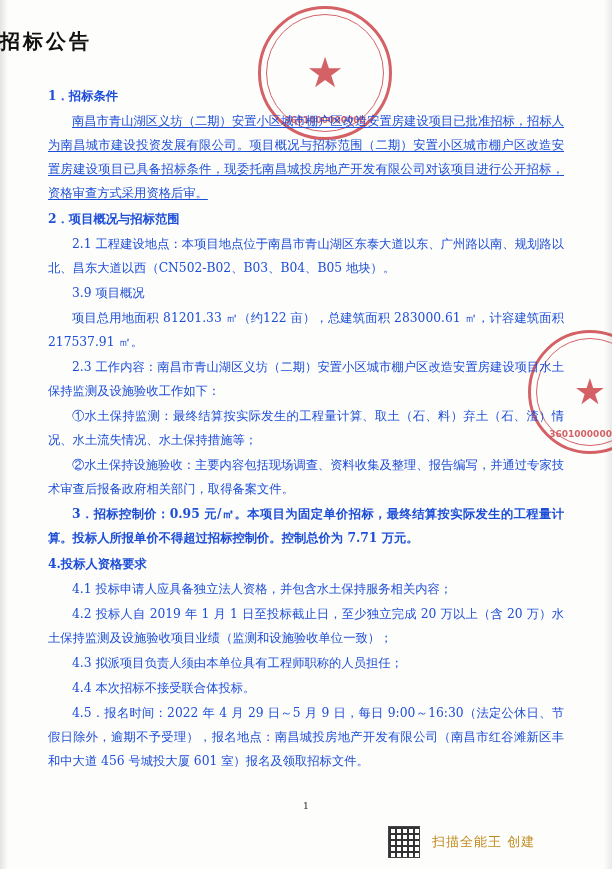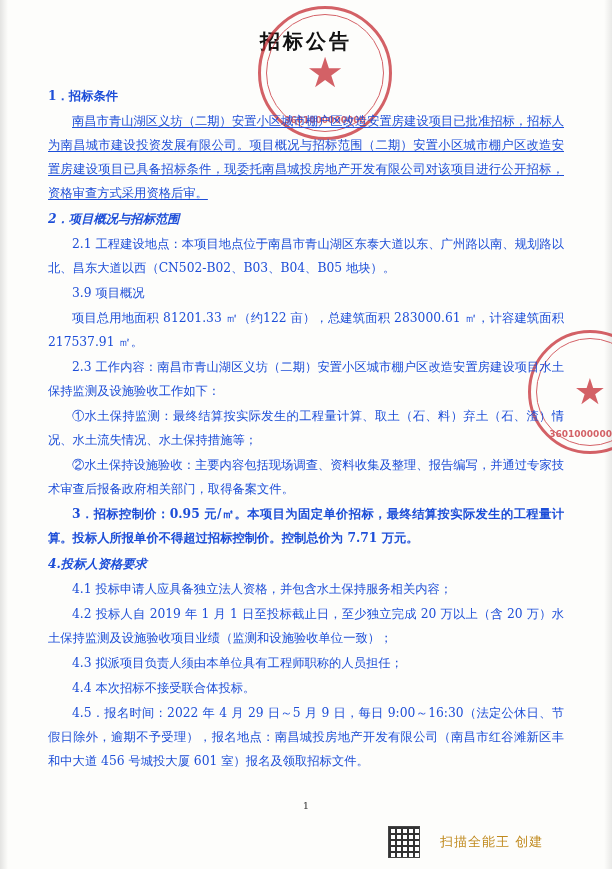"招标公告" .doc-title { text-align: center -> none }
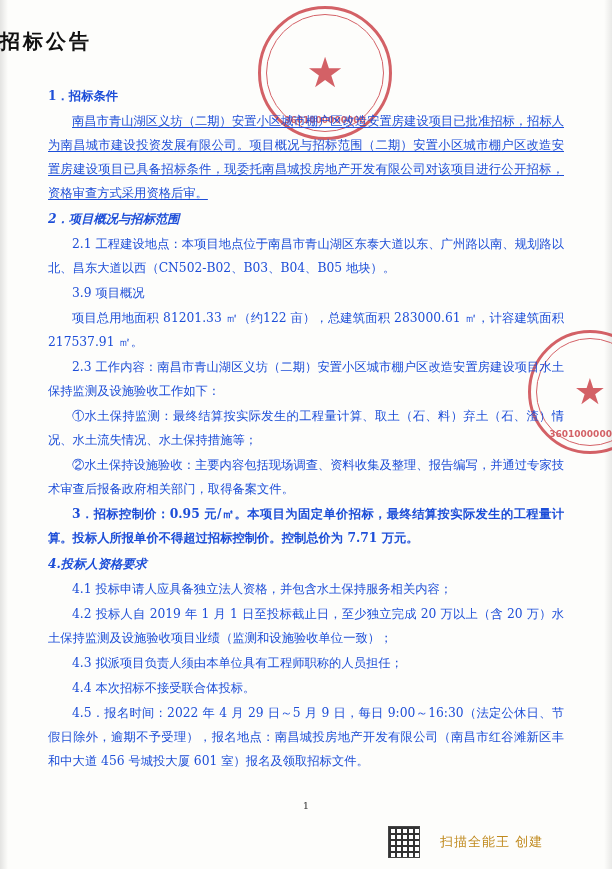"2．项目概况与招标范围" .sec { font-style: italic -> none }
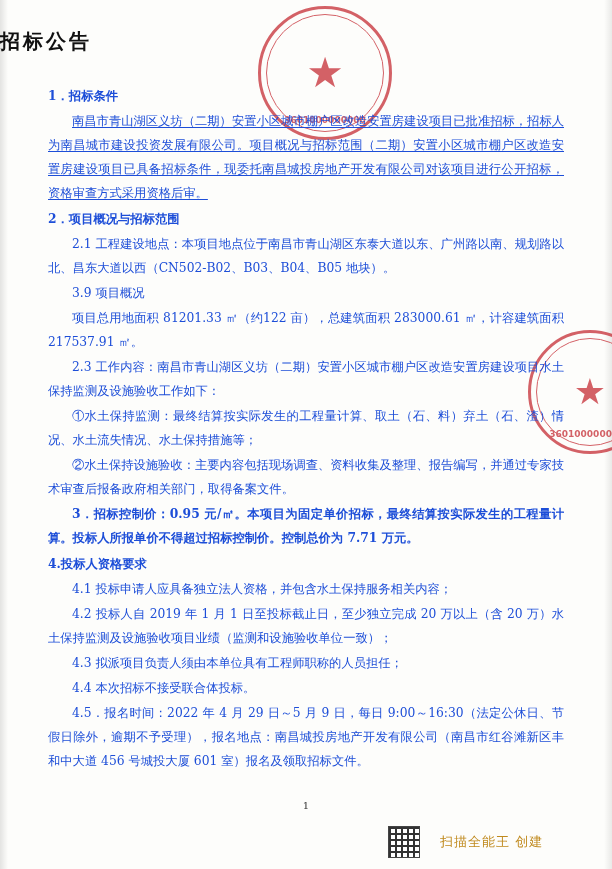"扫描全能王 创建" .footer-wm { gap: 20px -> 12px }
